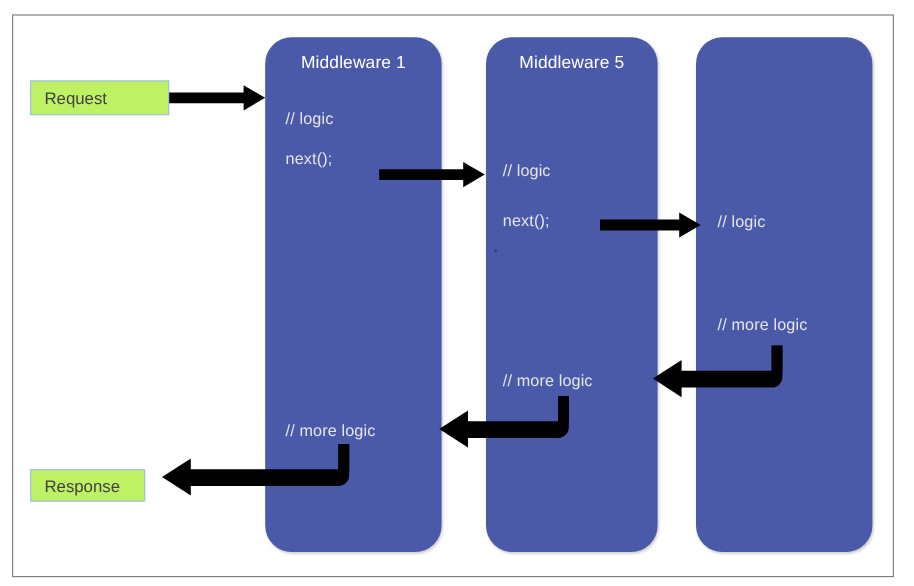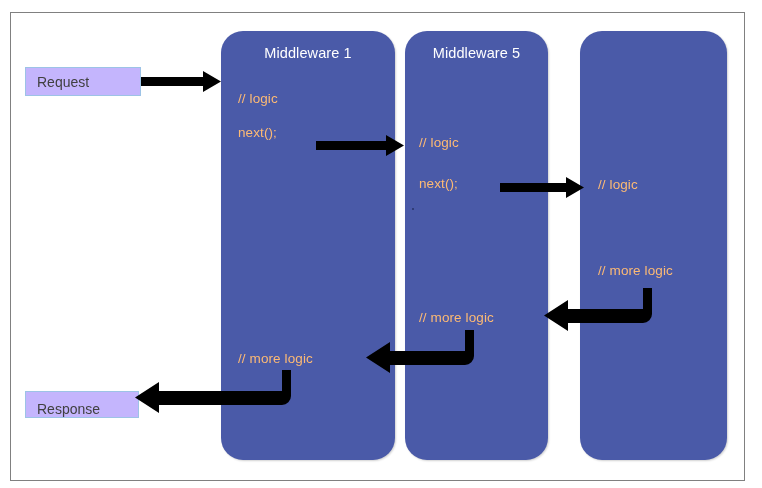"Middleware 1" #mw1 { width: 174px -> 147px }
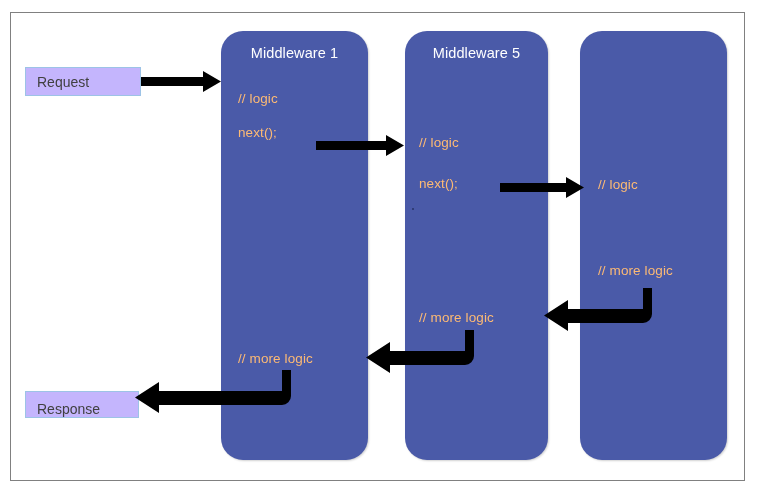"Request" .iobox { background: #c4b5fd -> #bef264 }
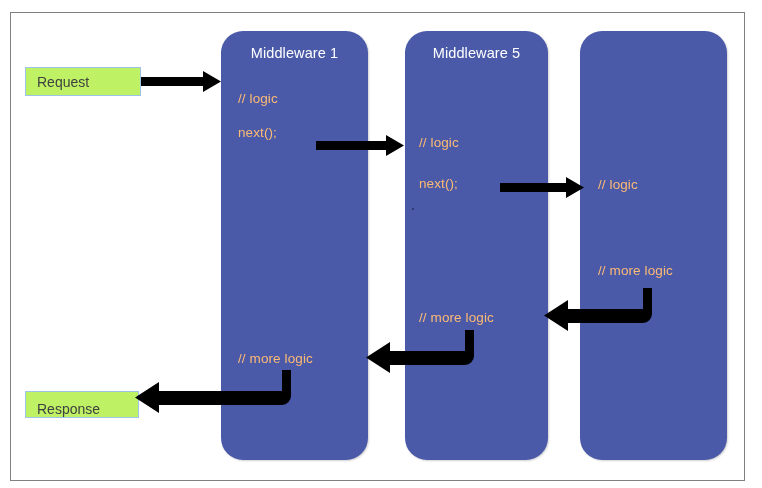"// logic" .code { color: #fdba74 -> #e5e5e5 }
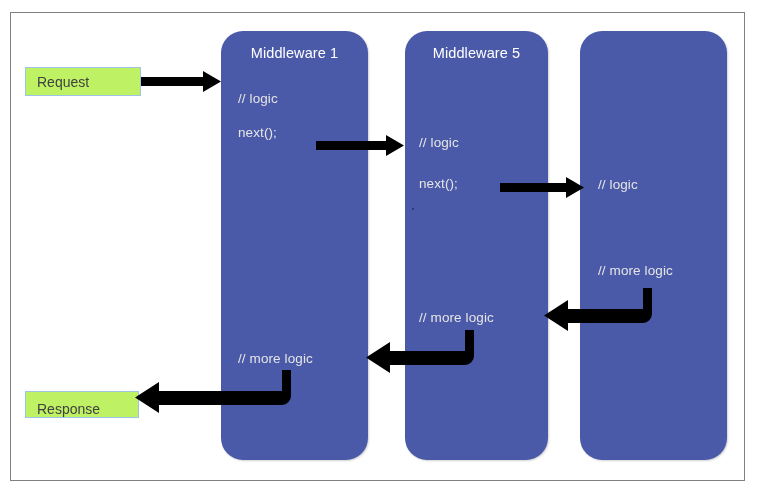"Response" #response-box { align-items: flex-end -> none; width: 114px -> 96px }
